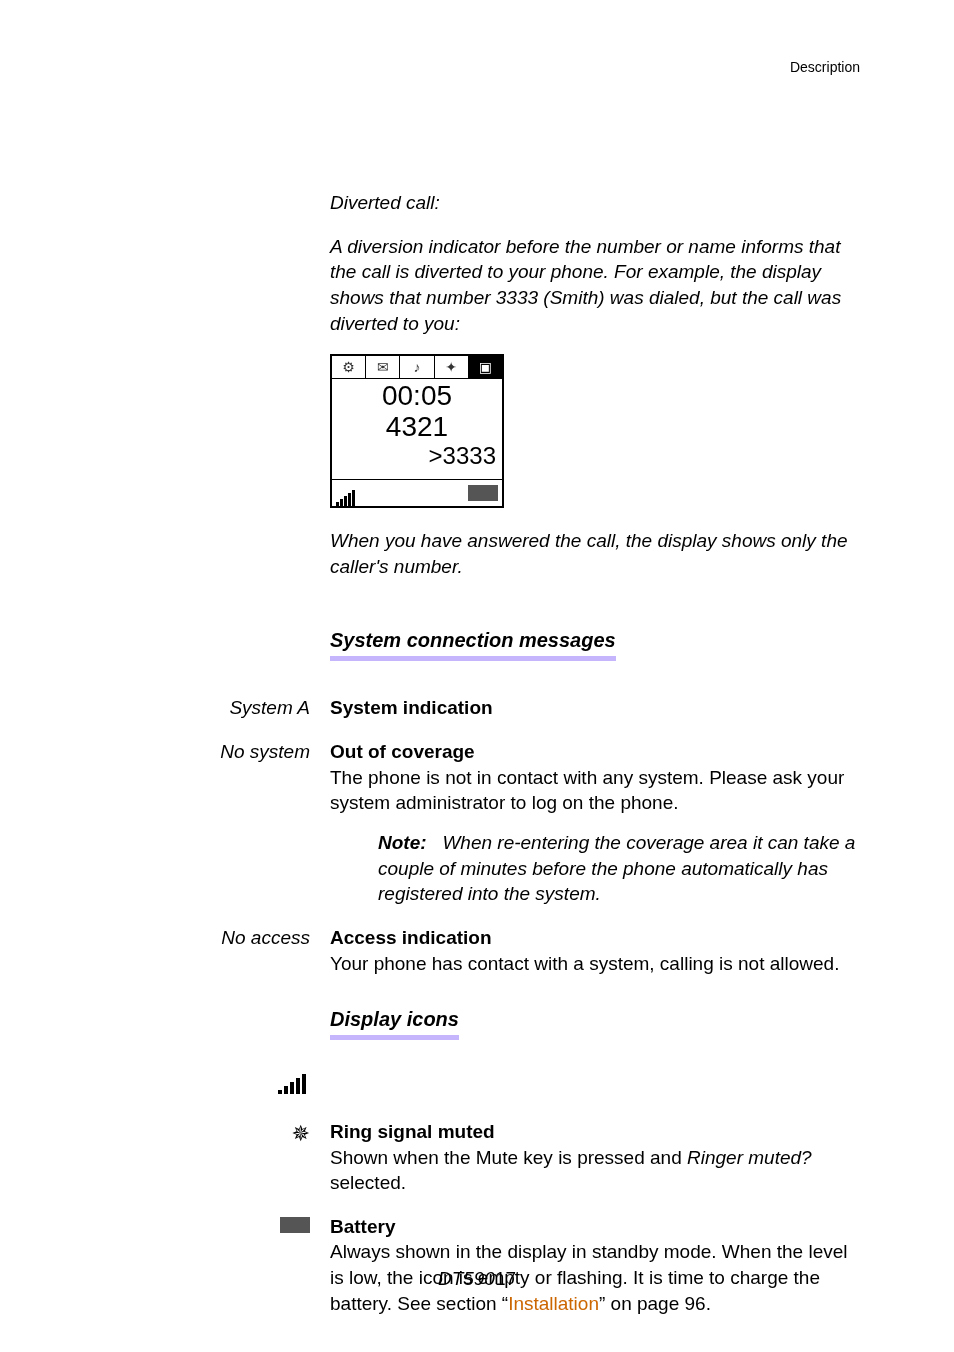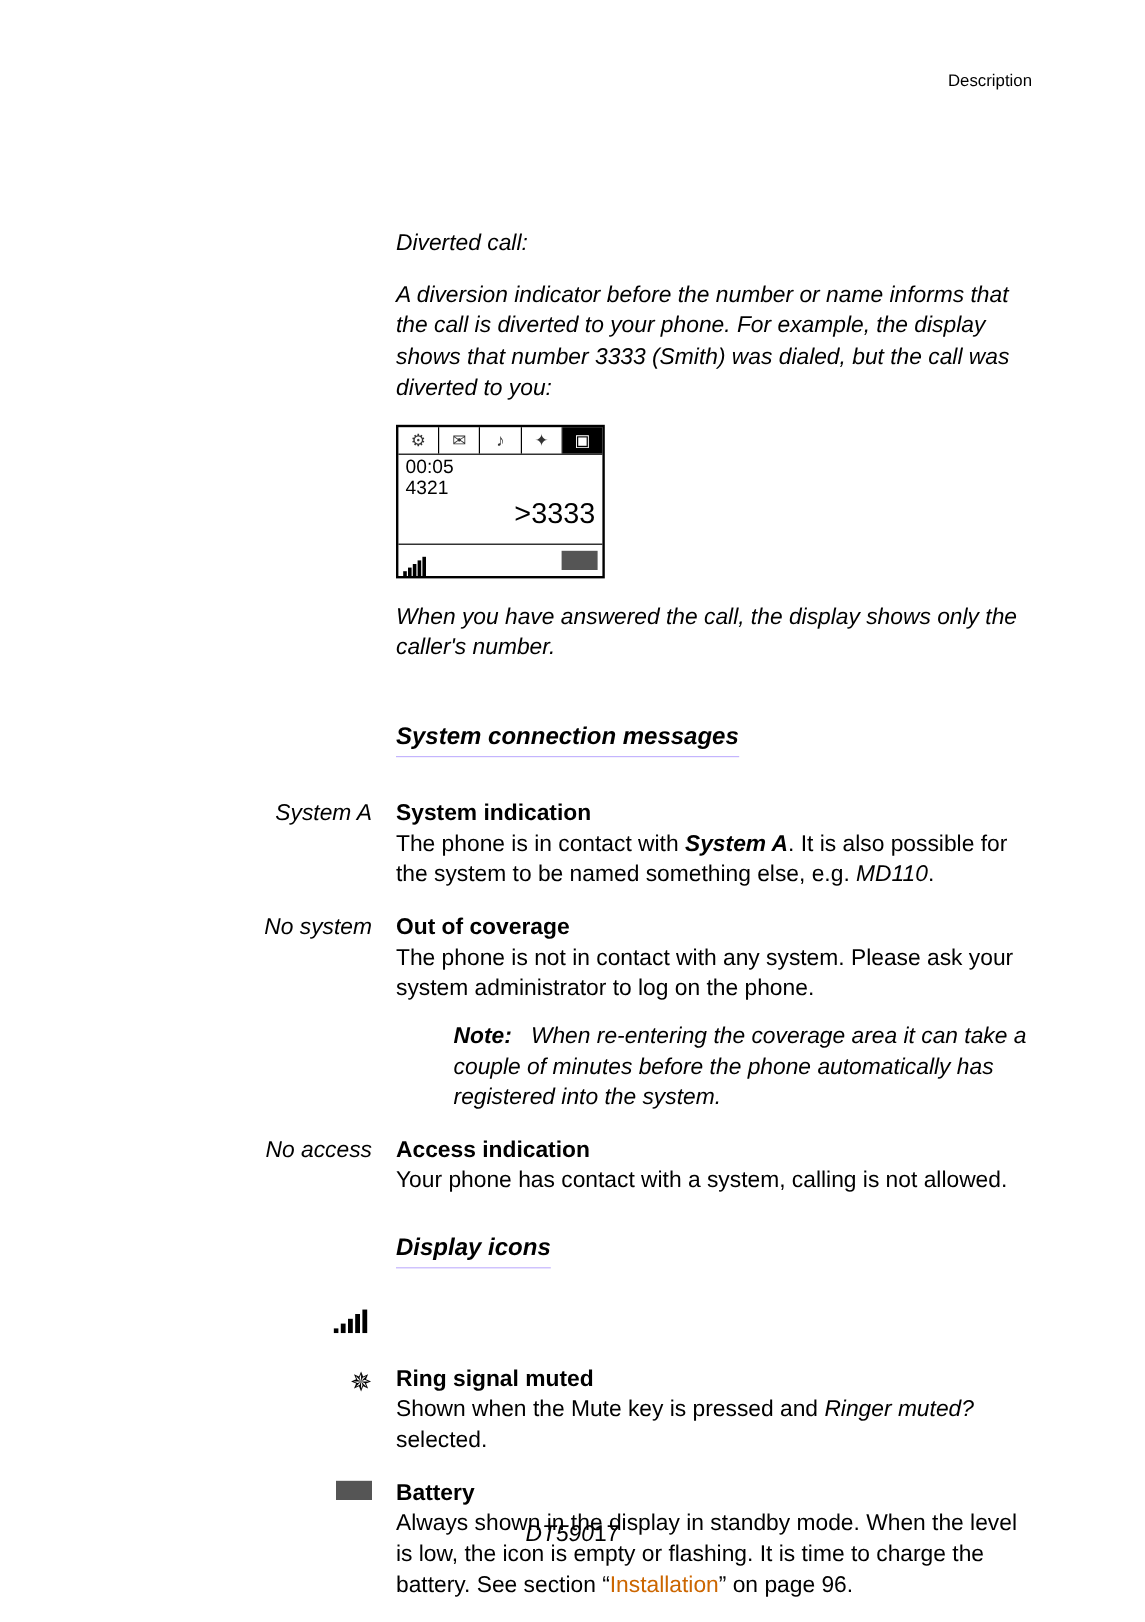"00:05" .lcd-body .c { font-size: 16px -> 28px; text-align: left -> center }
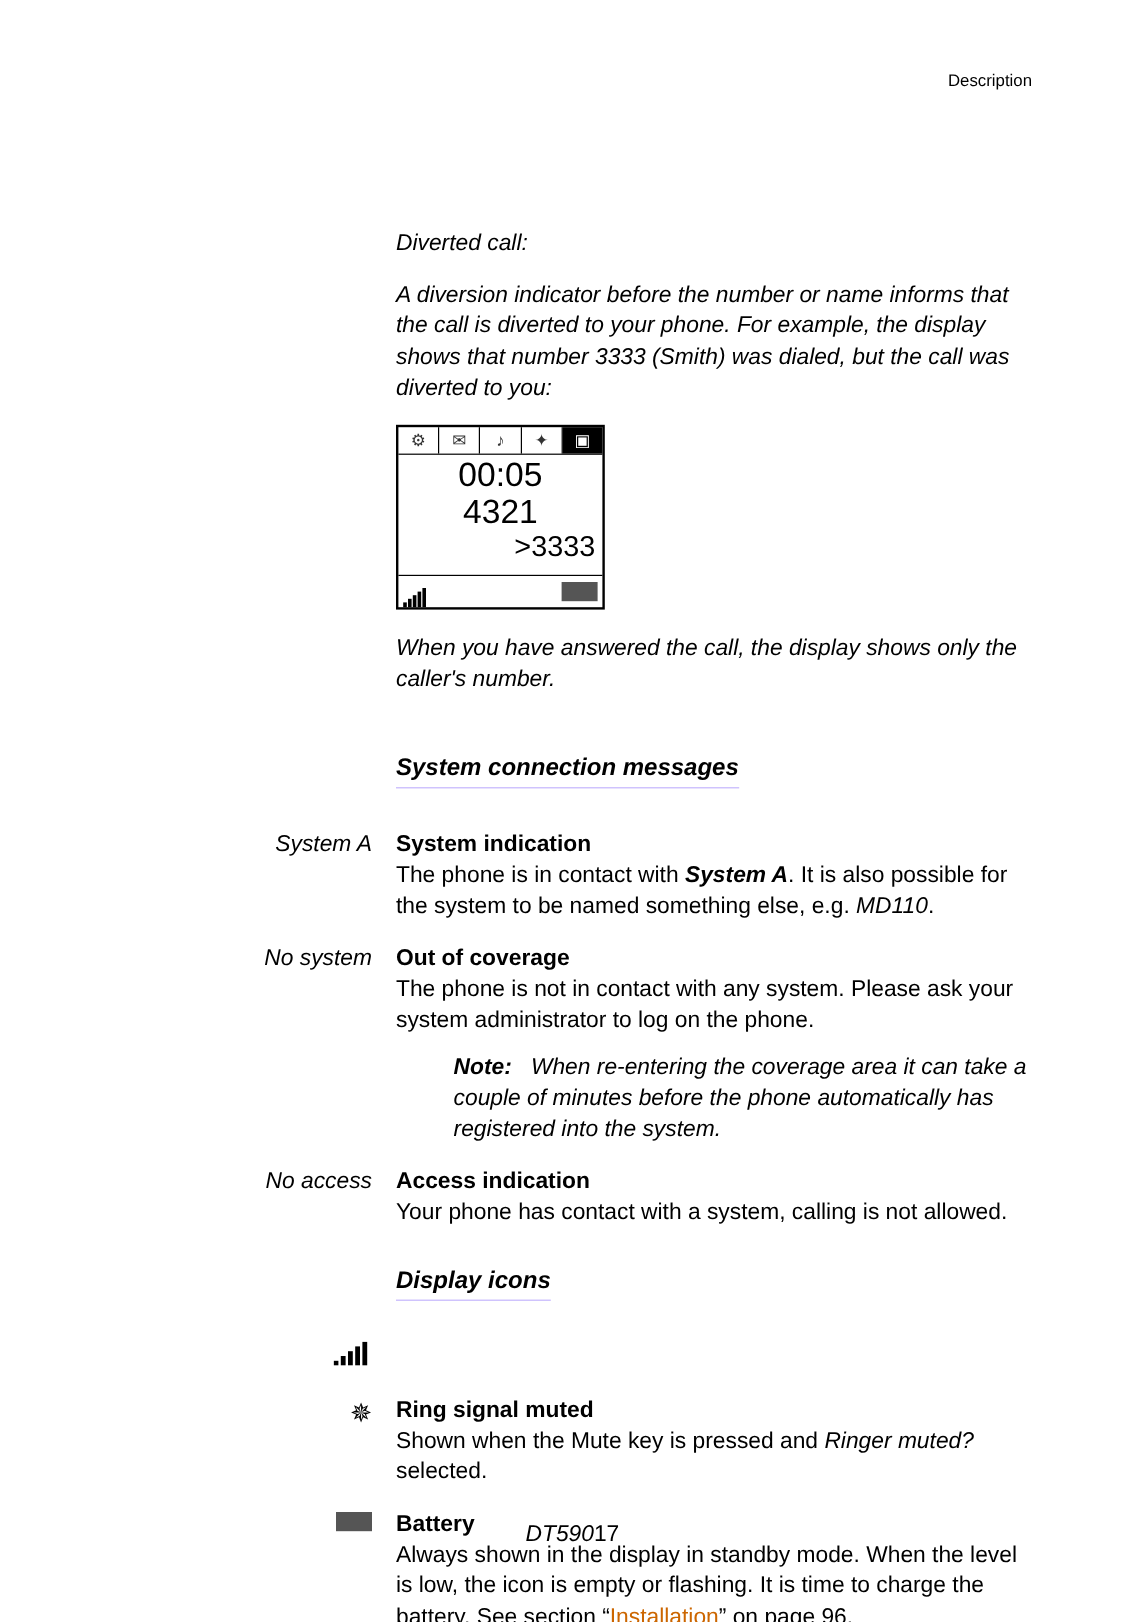"System connection messages" h3.section { border-bottom: 1px solid #c4b5fd -> 5px solid #c4b5fd }
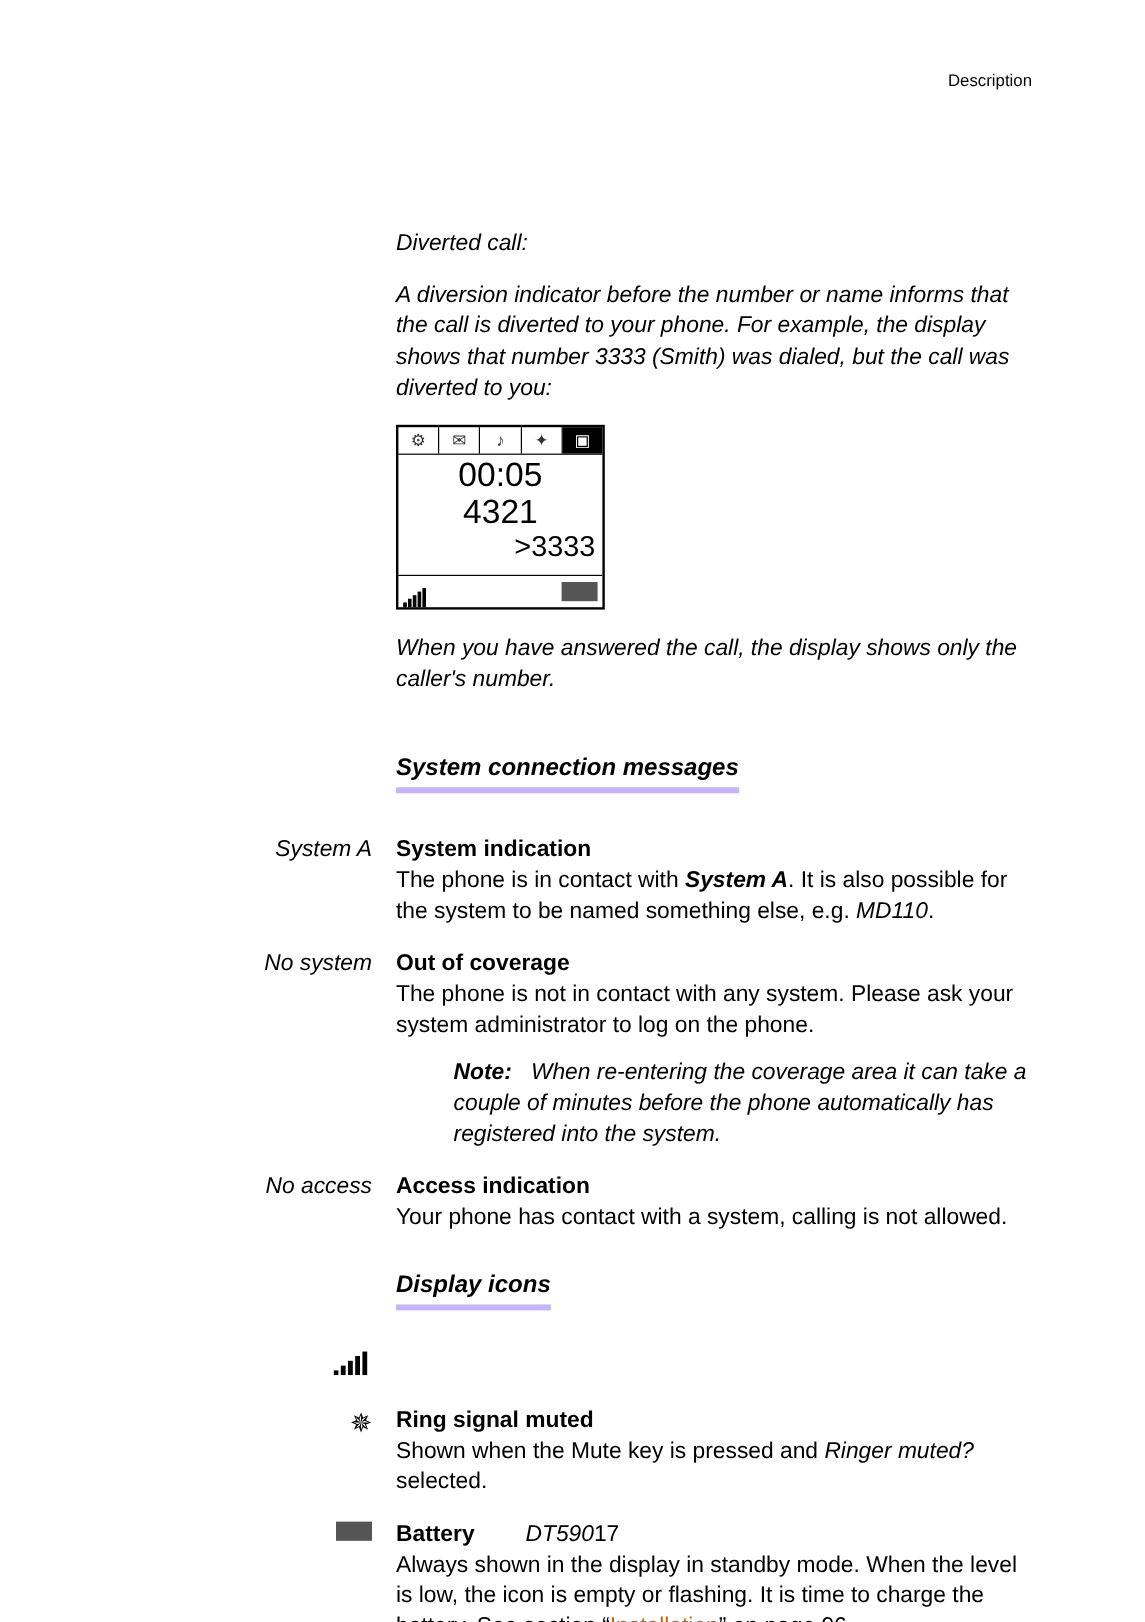"The phone is in contact" div { html: <div> <span>The phone is in contact with </span><span>System A</span><span>. It is also possible for the system to be named something else, e.g. </span><span>MD110</span><span>.</span> </div> -> none }
